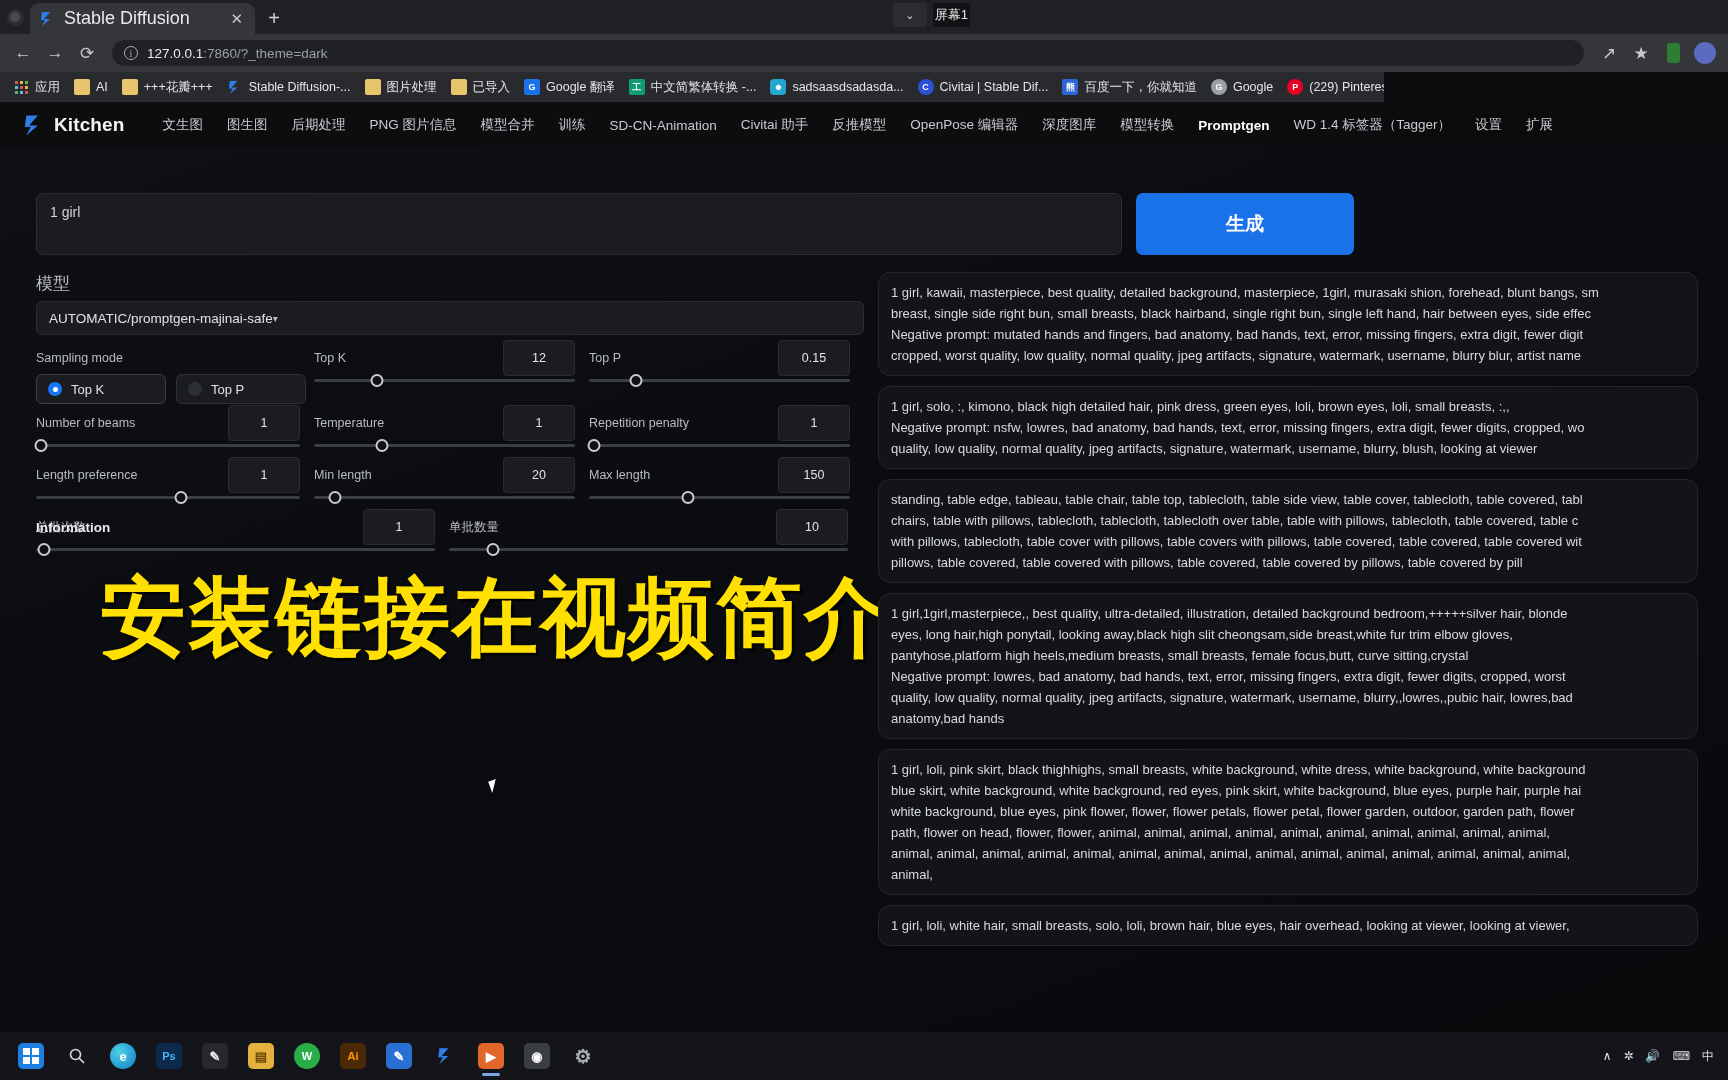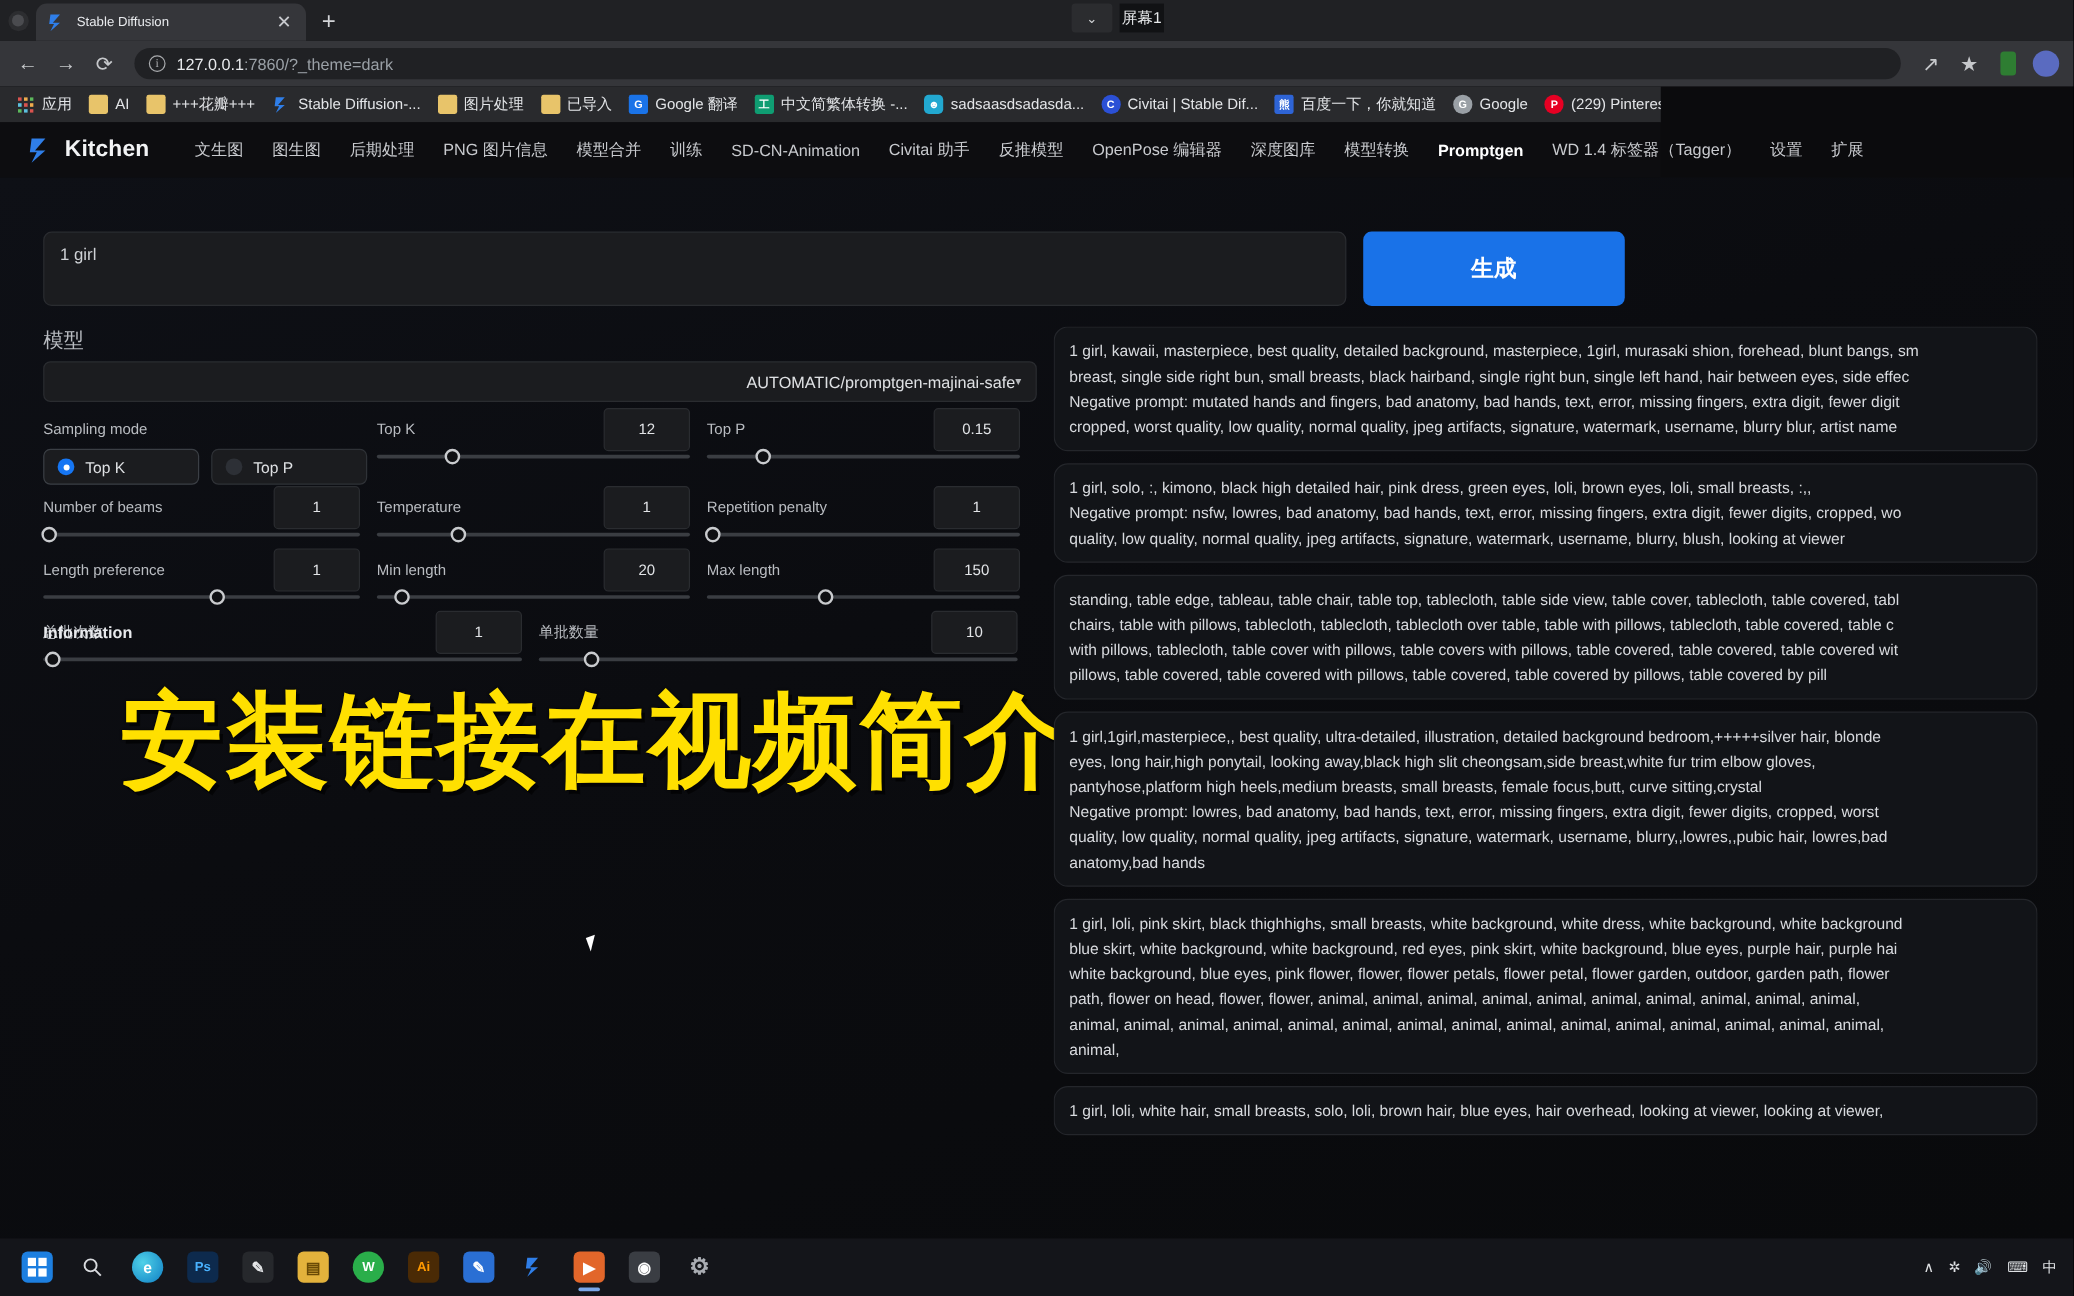"Stable Diffusion" .tab-title { font-size: 11px -> 18px }
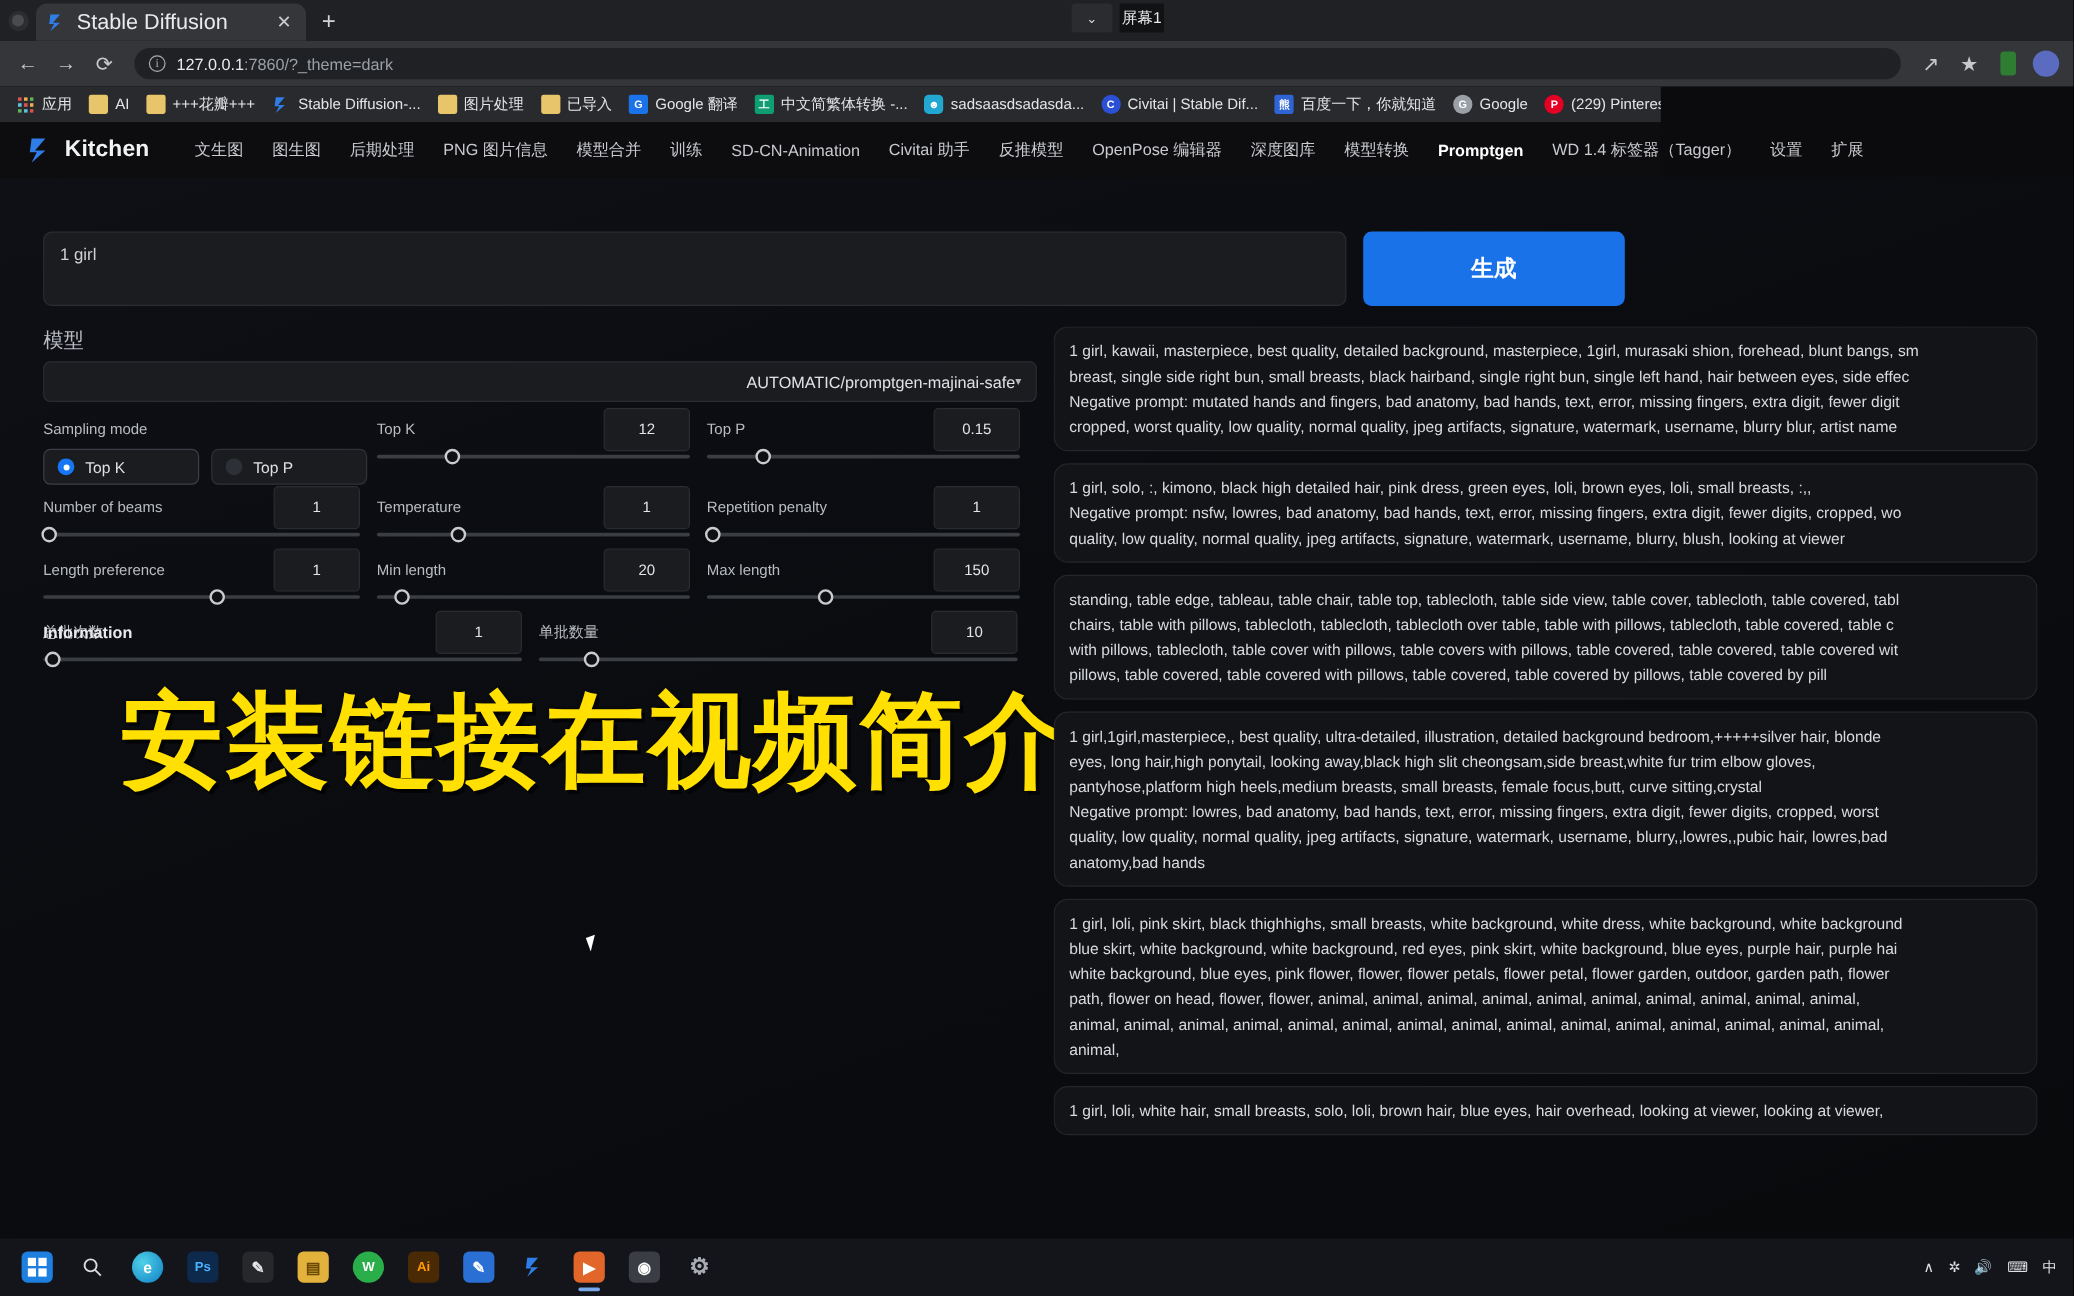"AUTOMATIC/promptgen-majinai-safe" .select-box { justify-content: flex-end -> flex-start }
